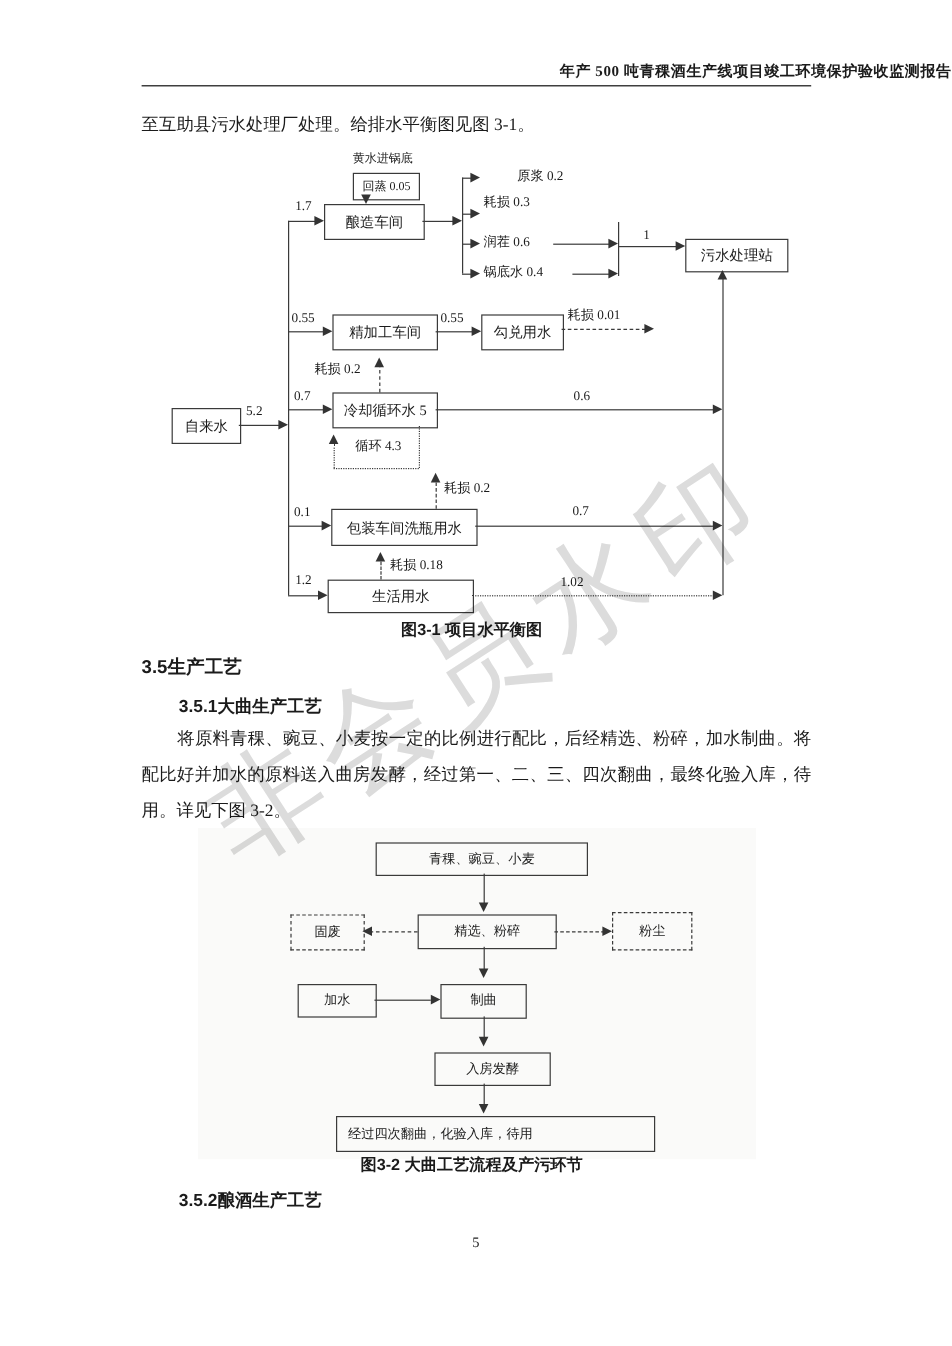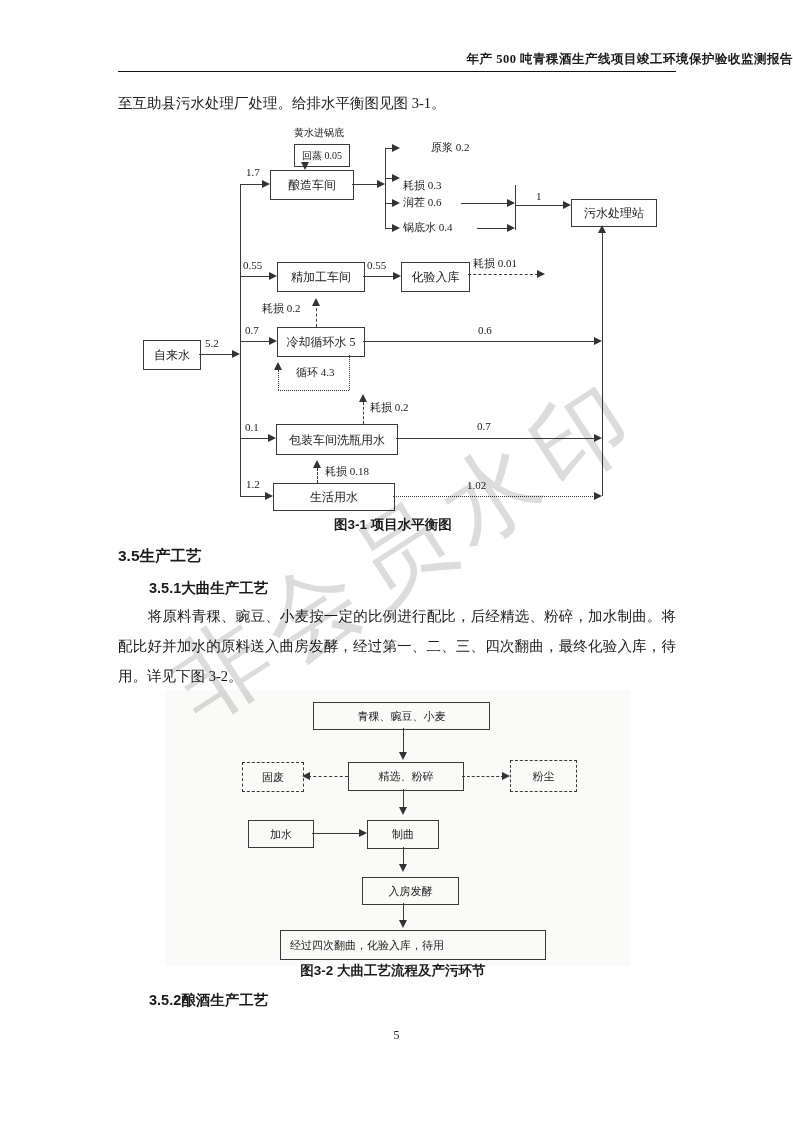"耗损 0.3" div.lb { top: 180px -> 164px }
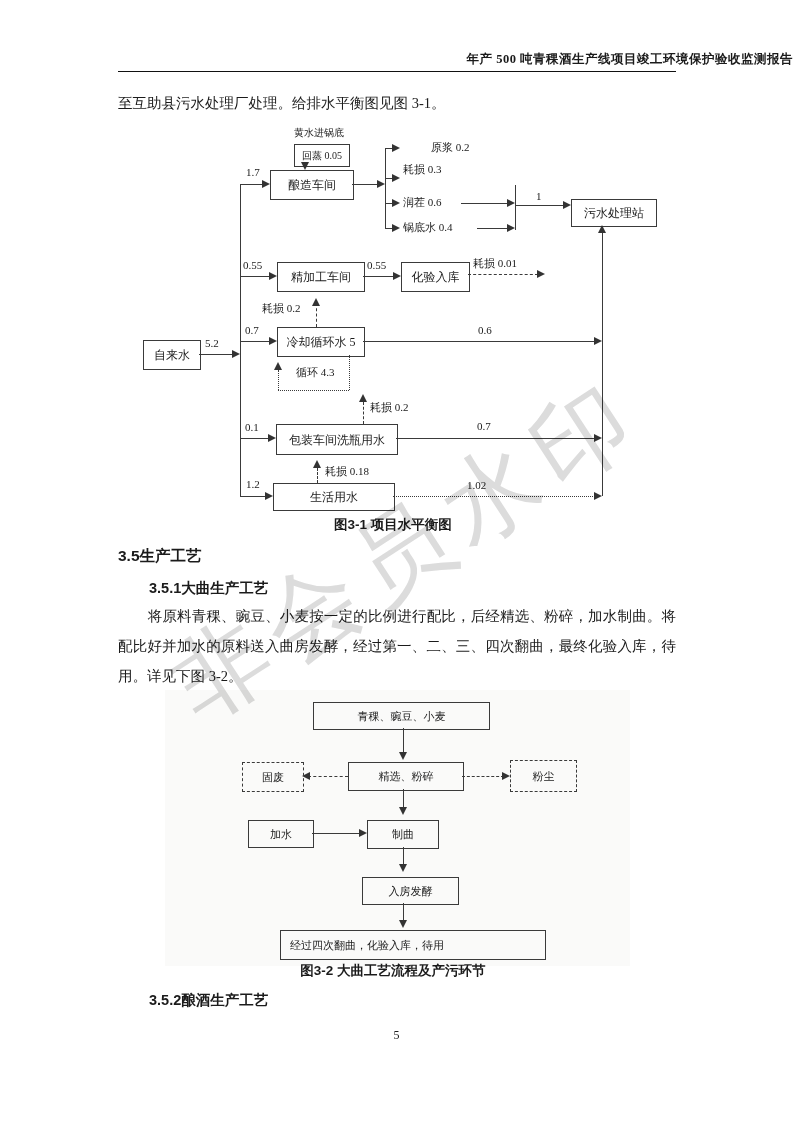"化验入库" div.bx { text: 化验入库 -> 勾兑用水 }
